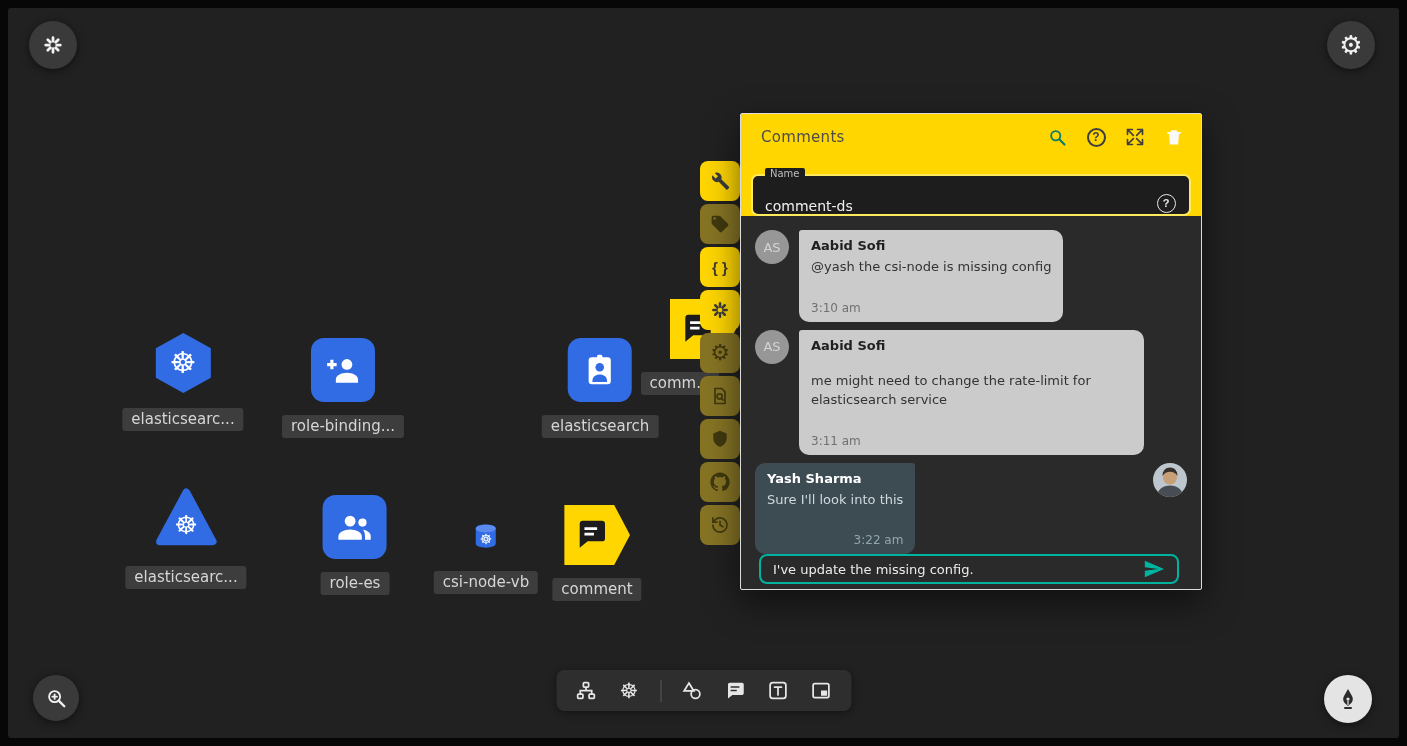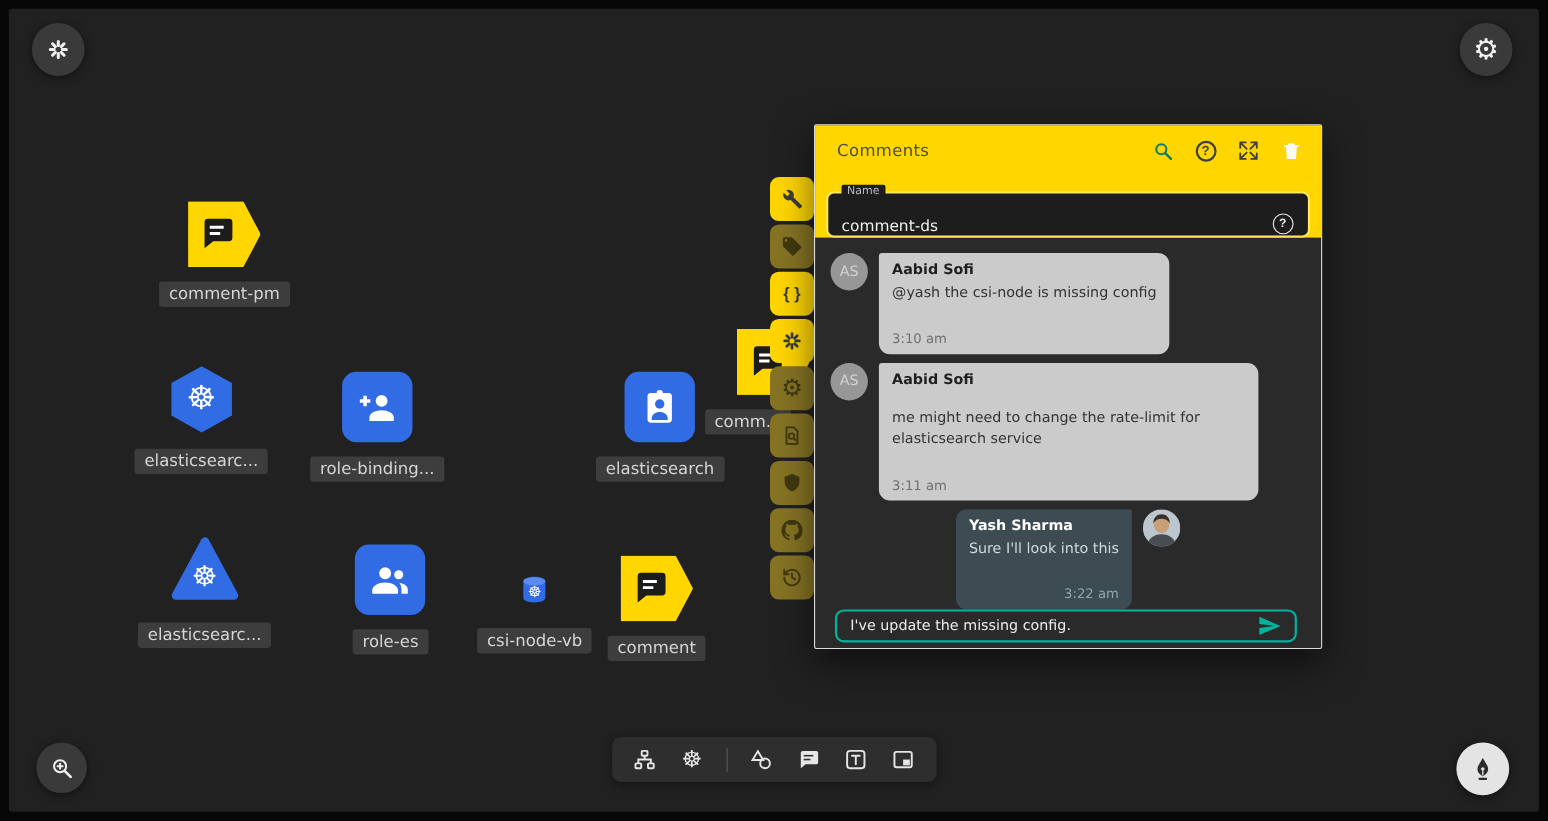"comment-pm" div.node { html: <div> <div> <svg> <path></path> <g> <line></line> <line></line> </g> </svg> </div> <div>comment-pm</div> </div> -> none }
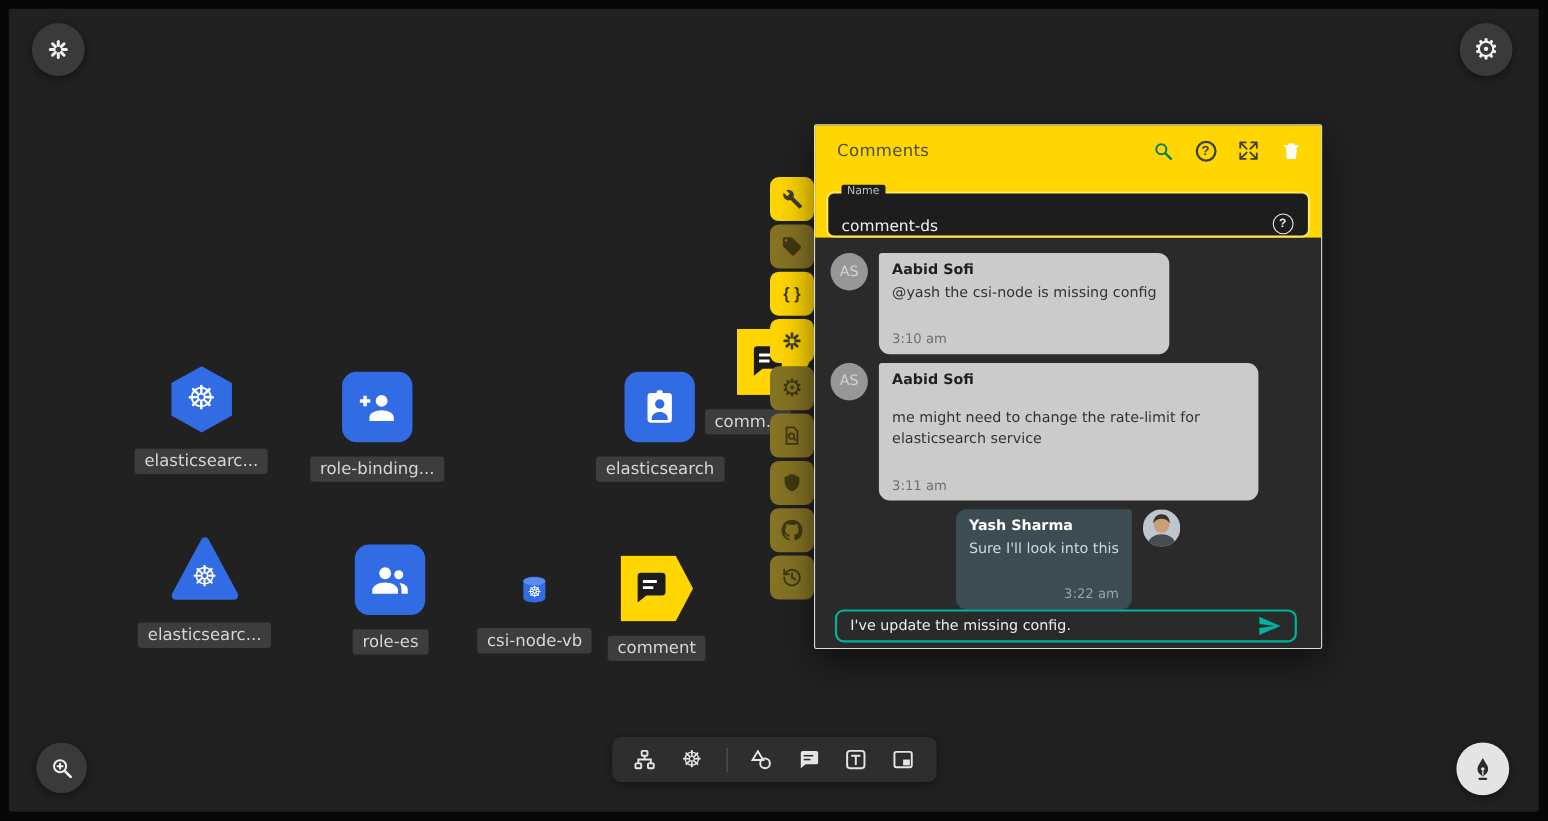"Yash Sharma" .msg-row.right { justify-content: center -> space-between }
